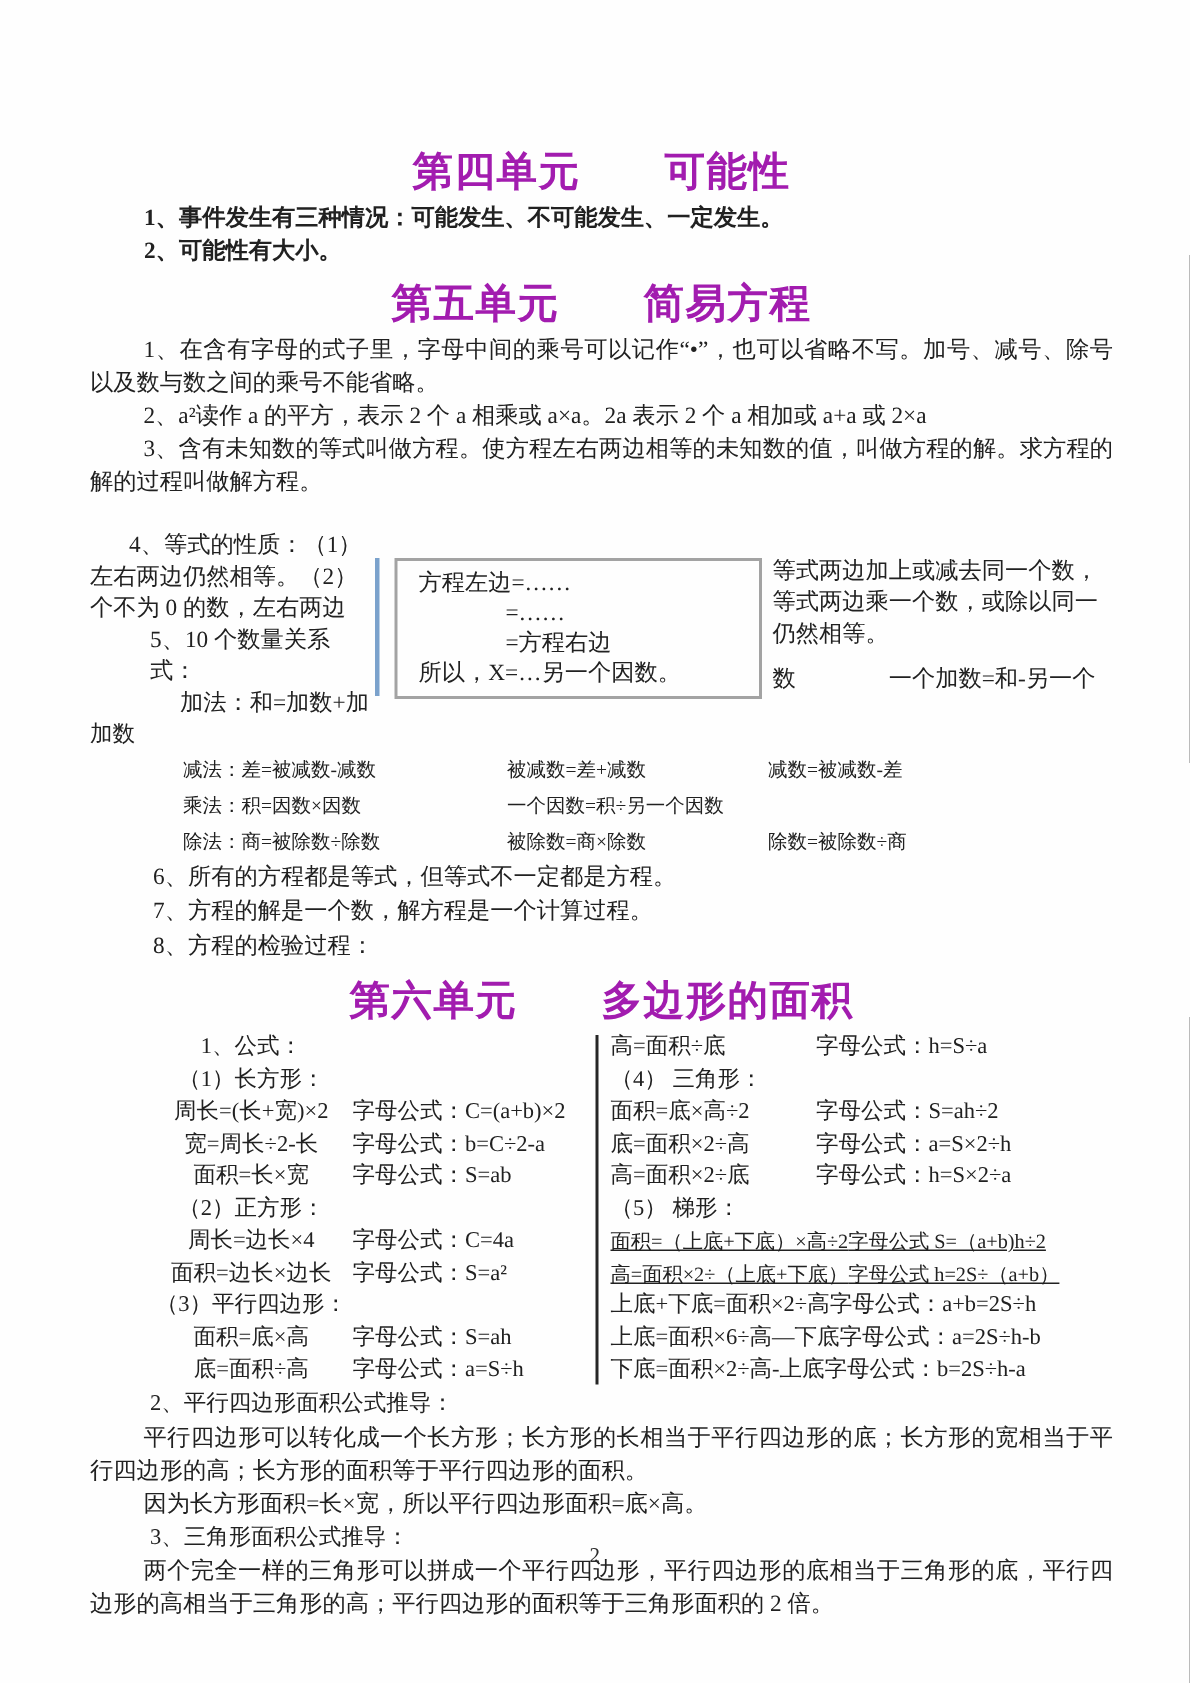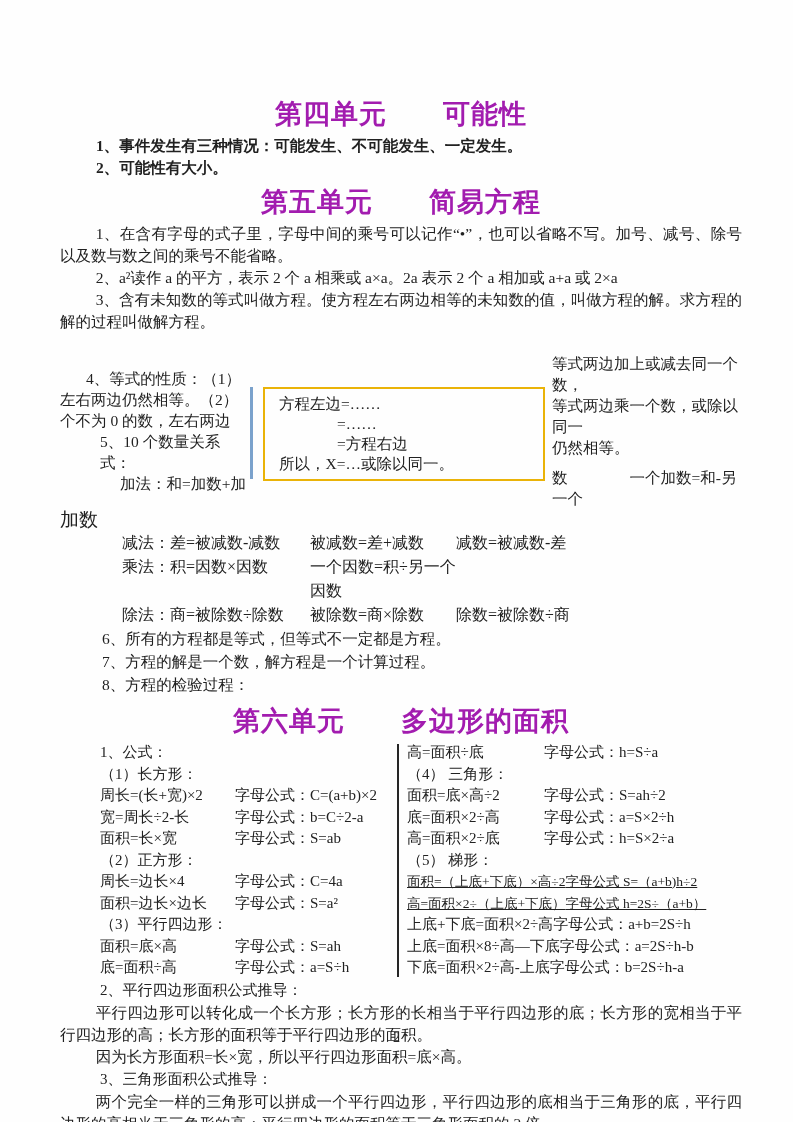"方程左边=……" .eqbox { border: 2px solid #eab308 -> 2px solid #a3a3a3; width: 282px -> 245px }
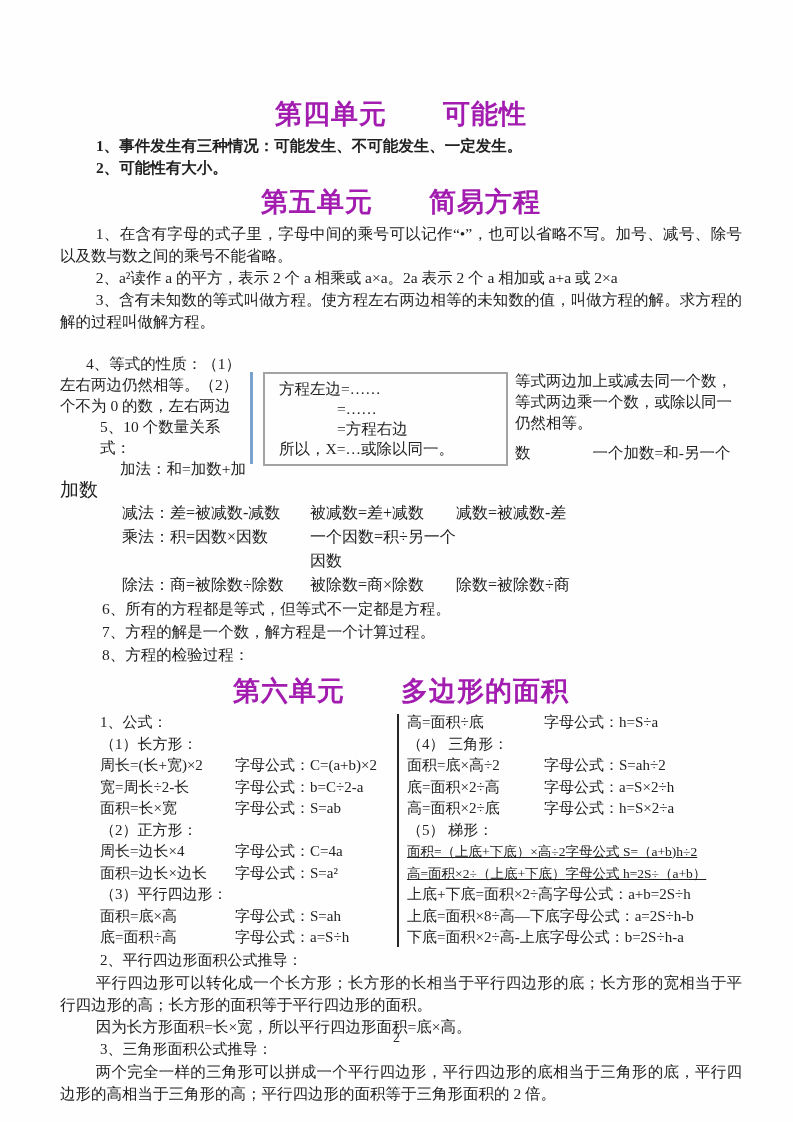"所以，X=…或除以同一。" div { text: 或除以同一 -> 另一个因数 }
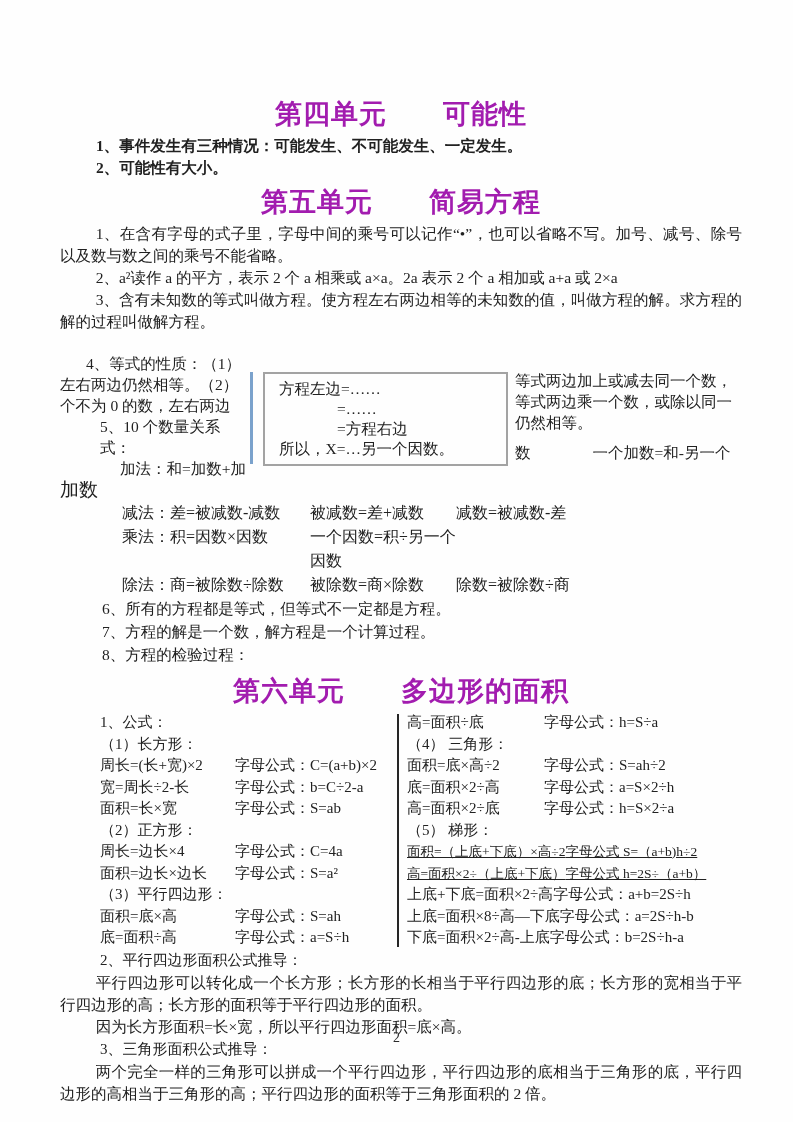"加数" .cont-line { font-size: 19px -> 15px }
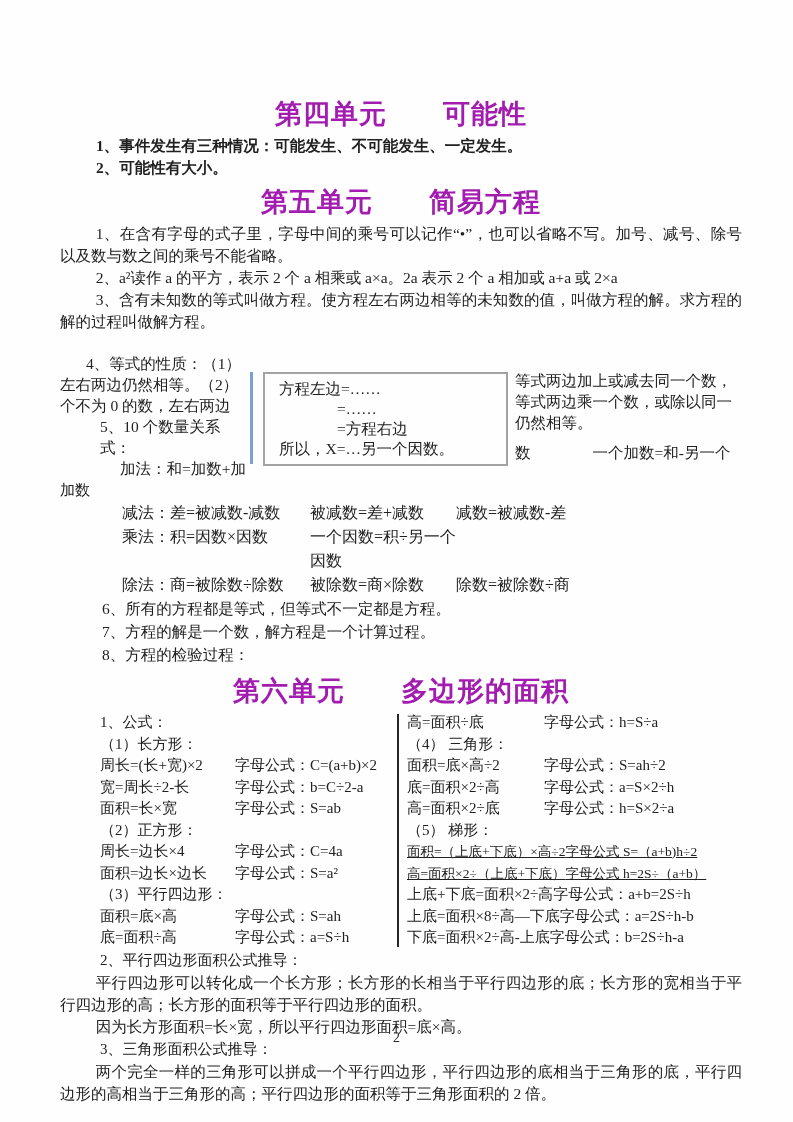"减法：差=被减数-减数" .rel-row { font-size: 16px -> 13px; gap: none -> 28px }
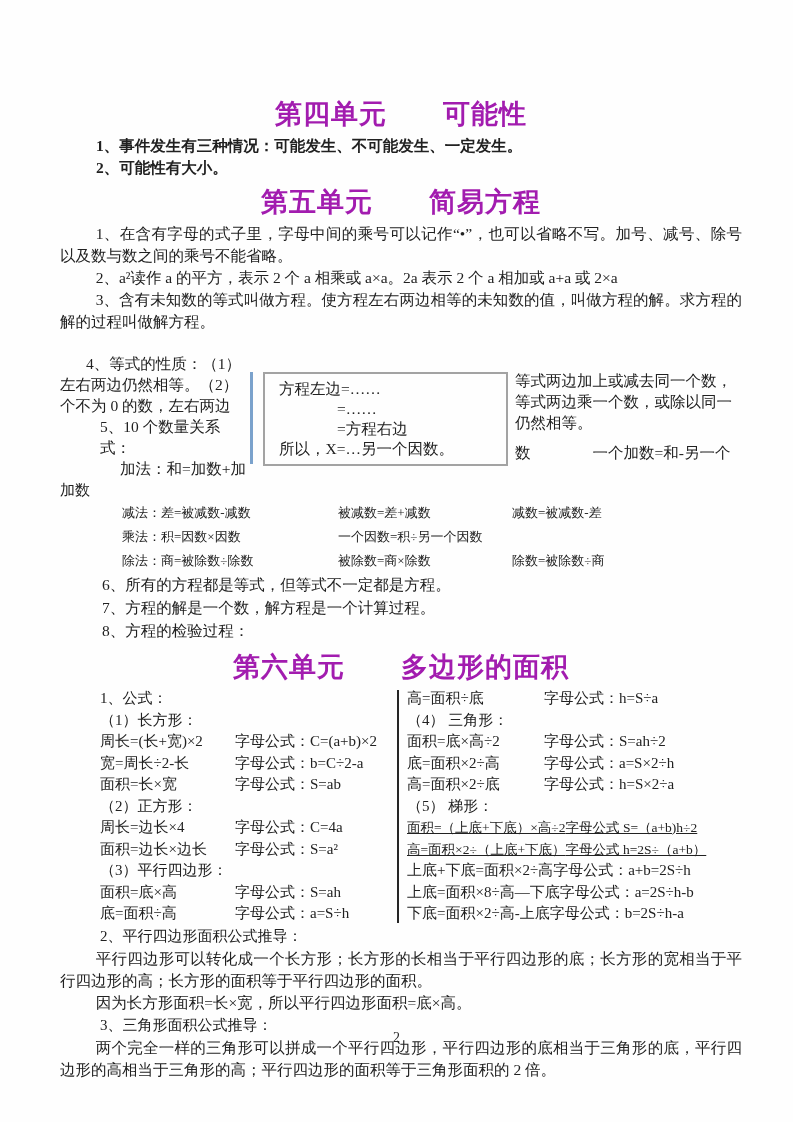"1、公式：" .fcol-left .frow .f { text-align: none -> center }
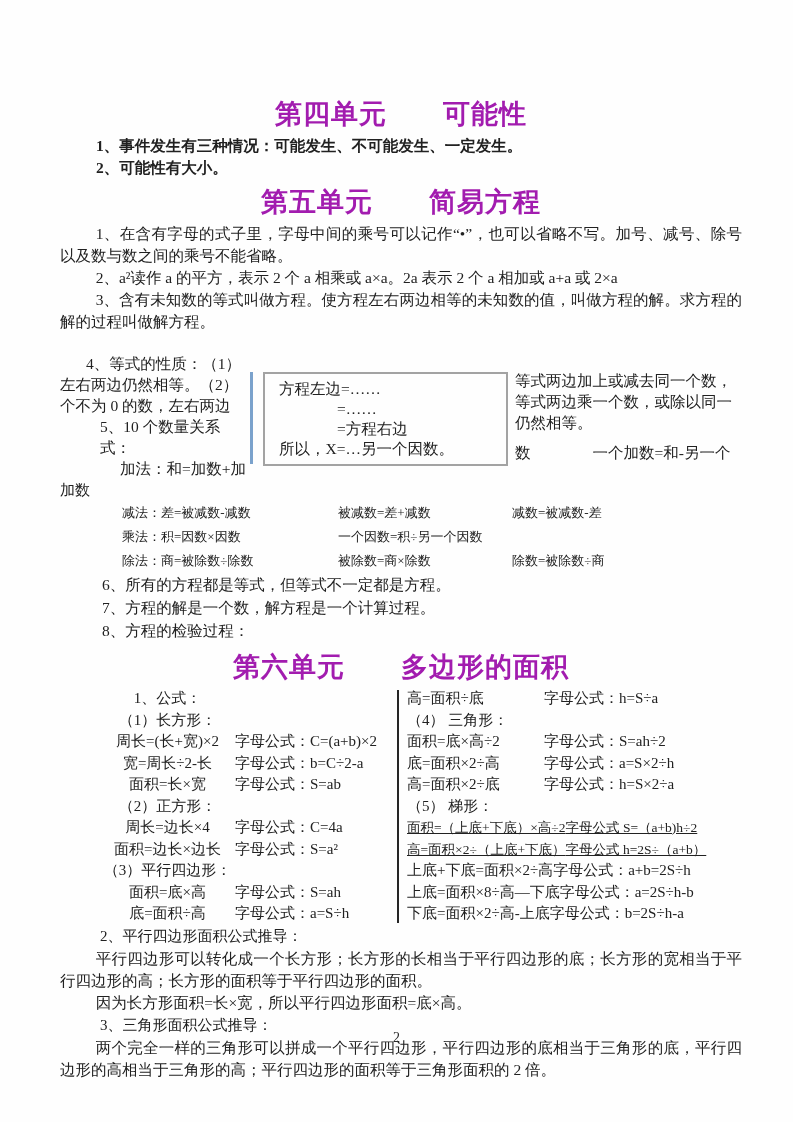"上底=面积×8÷高—下底" span.f { text: 8 -> 6 }
